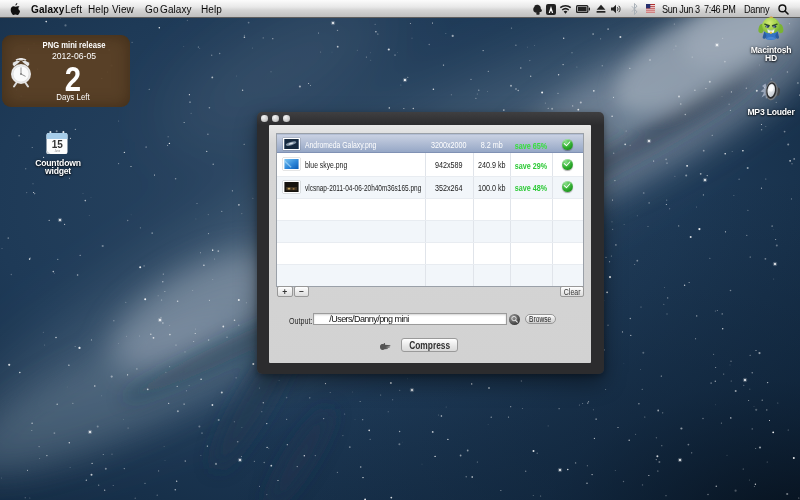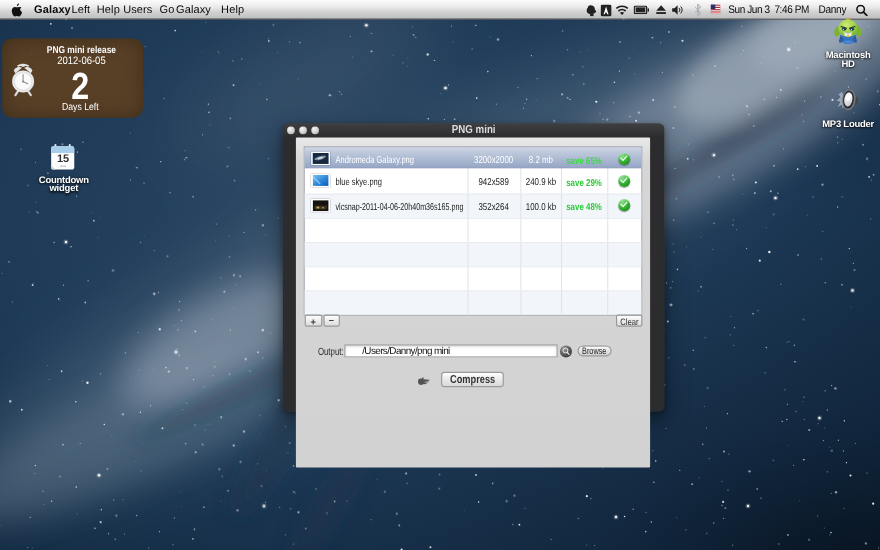"Users" span.mi { text: Users -> View }
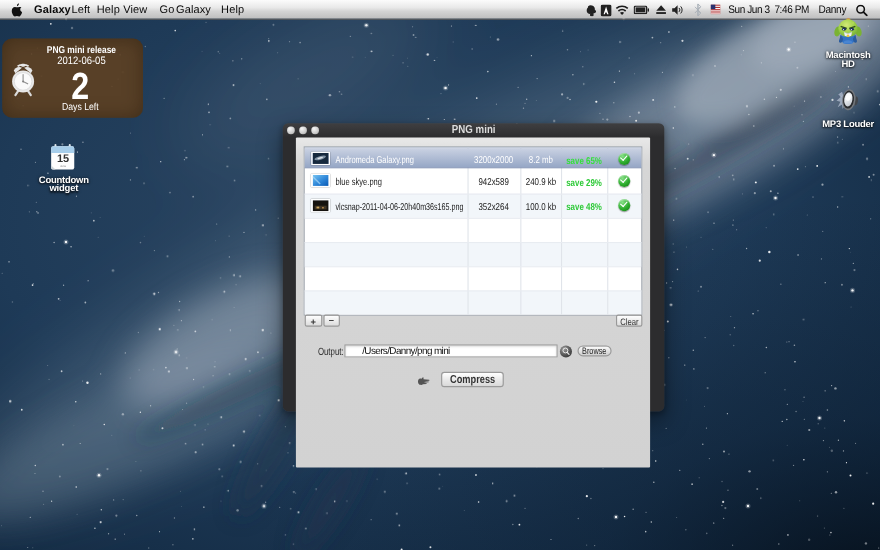"PNG mini" div { html: <div><span>PNG mini</span></div> -> none }
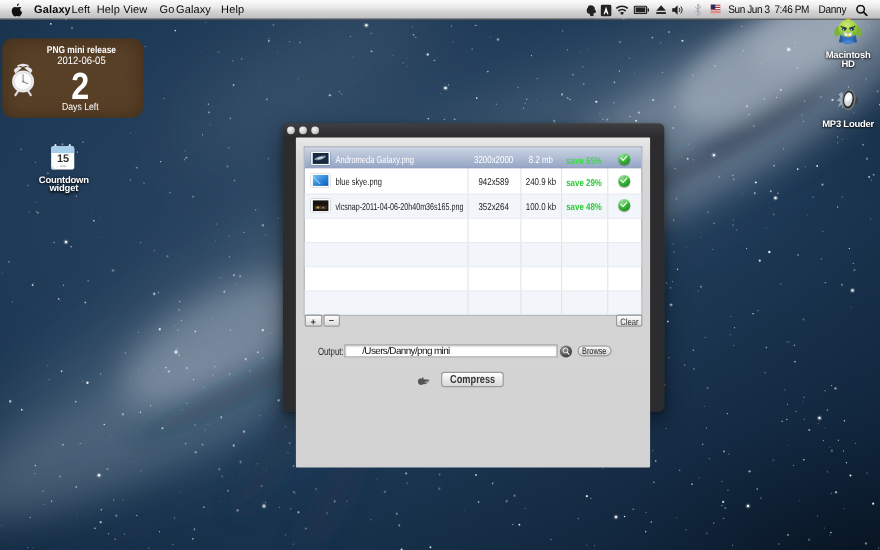"Andromeda Galaxy.png" #content { height: 300px -> 238px }
